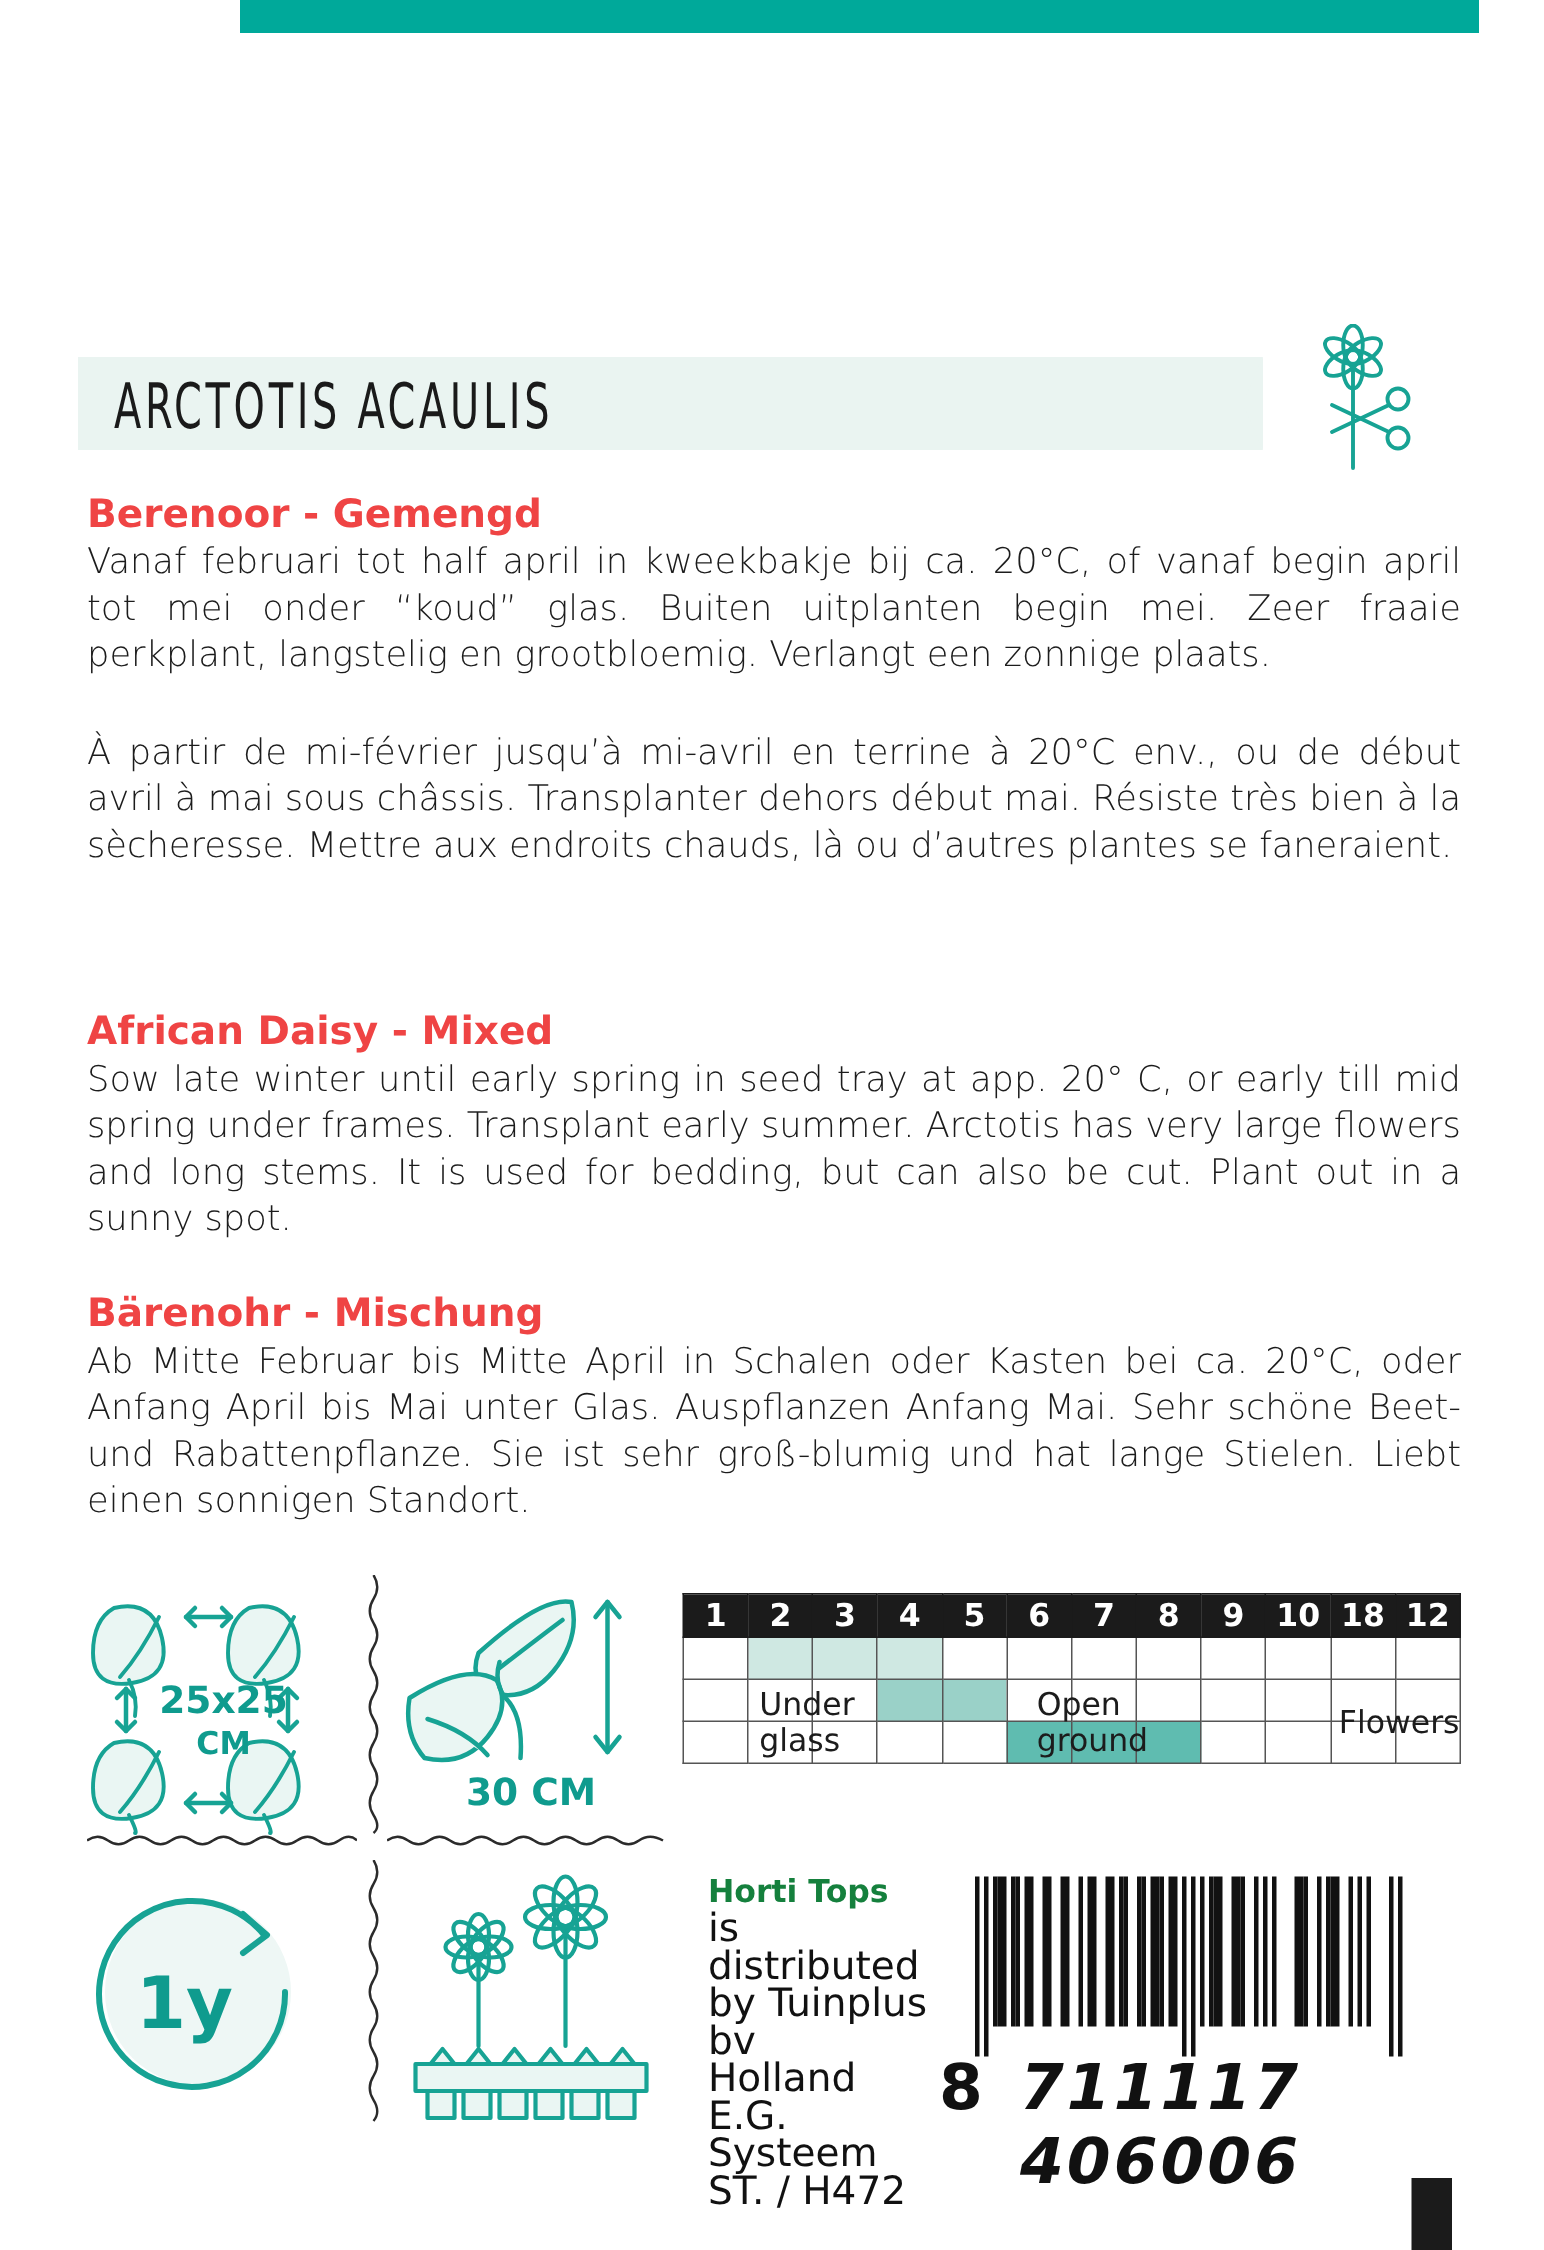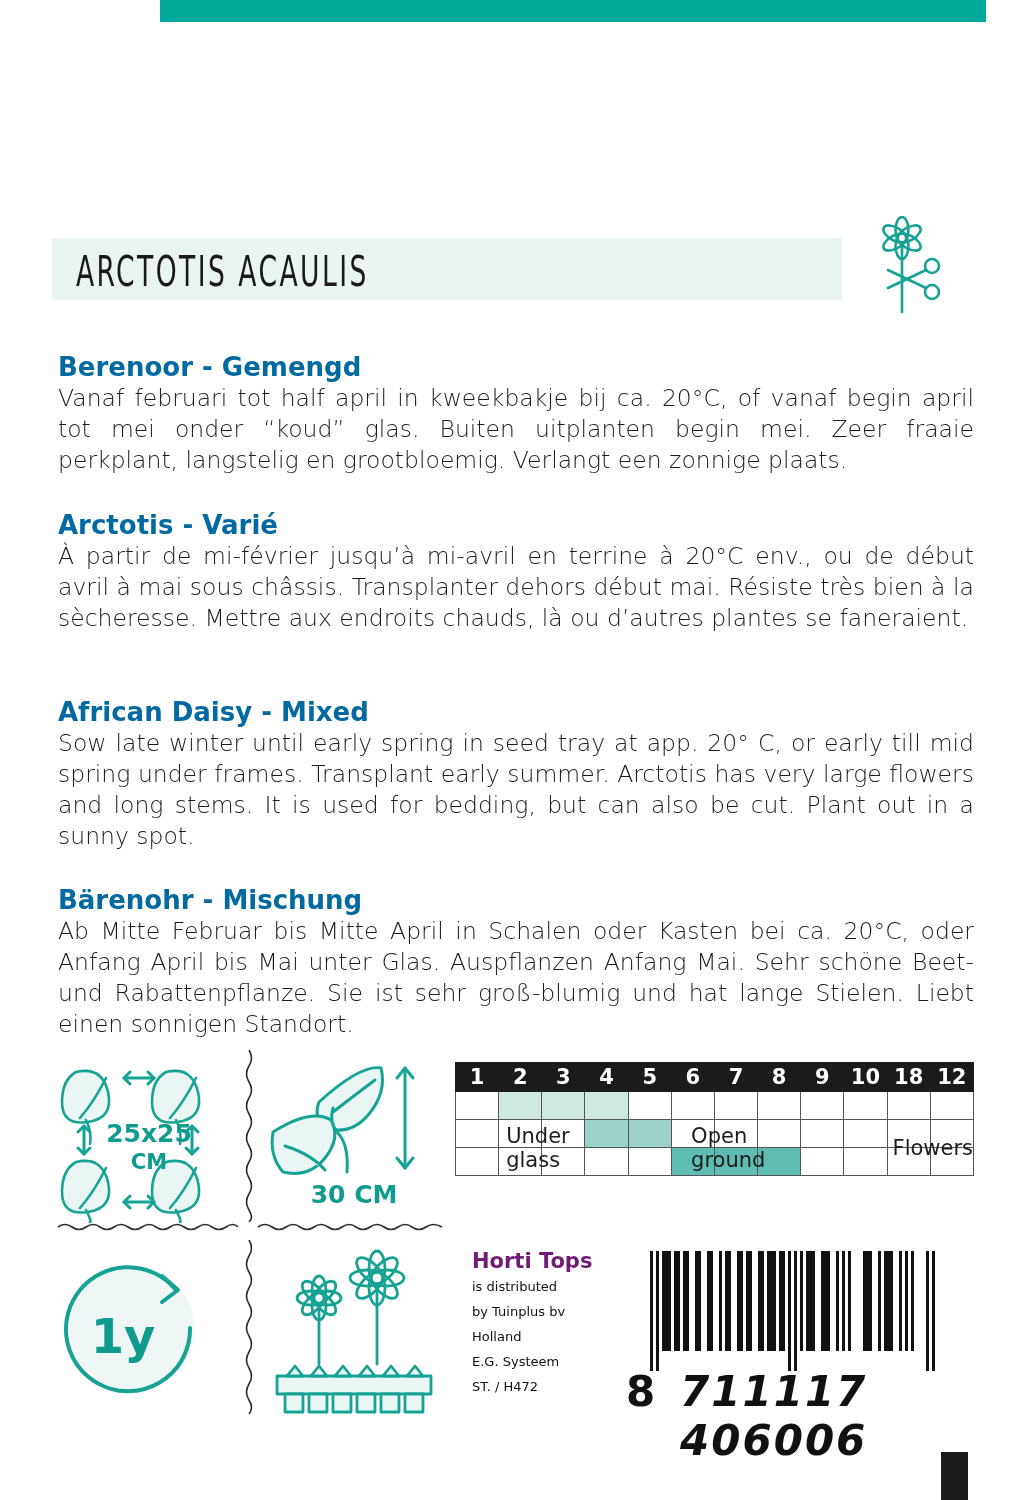"Berenoor - Gemengd" .lang-title { color: #0369a1 -> #ef4444; margin-top: 24px -> none }
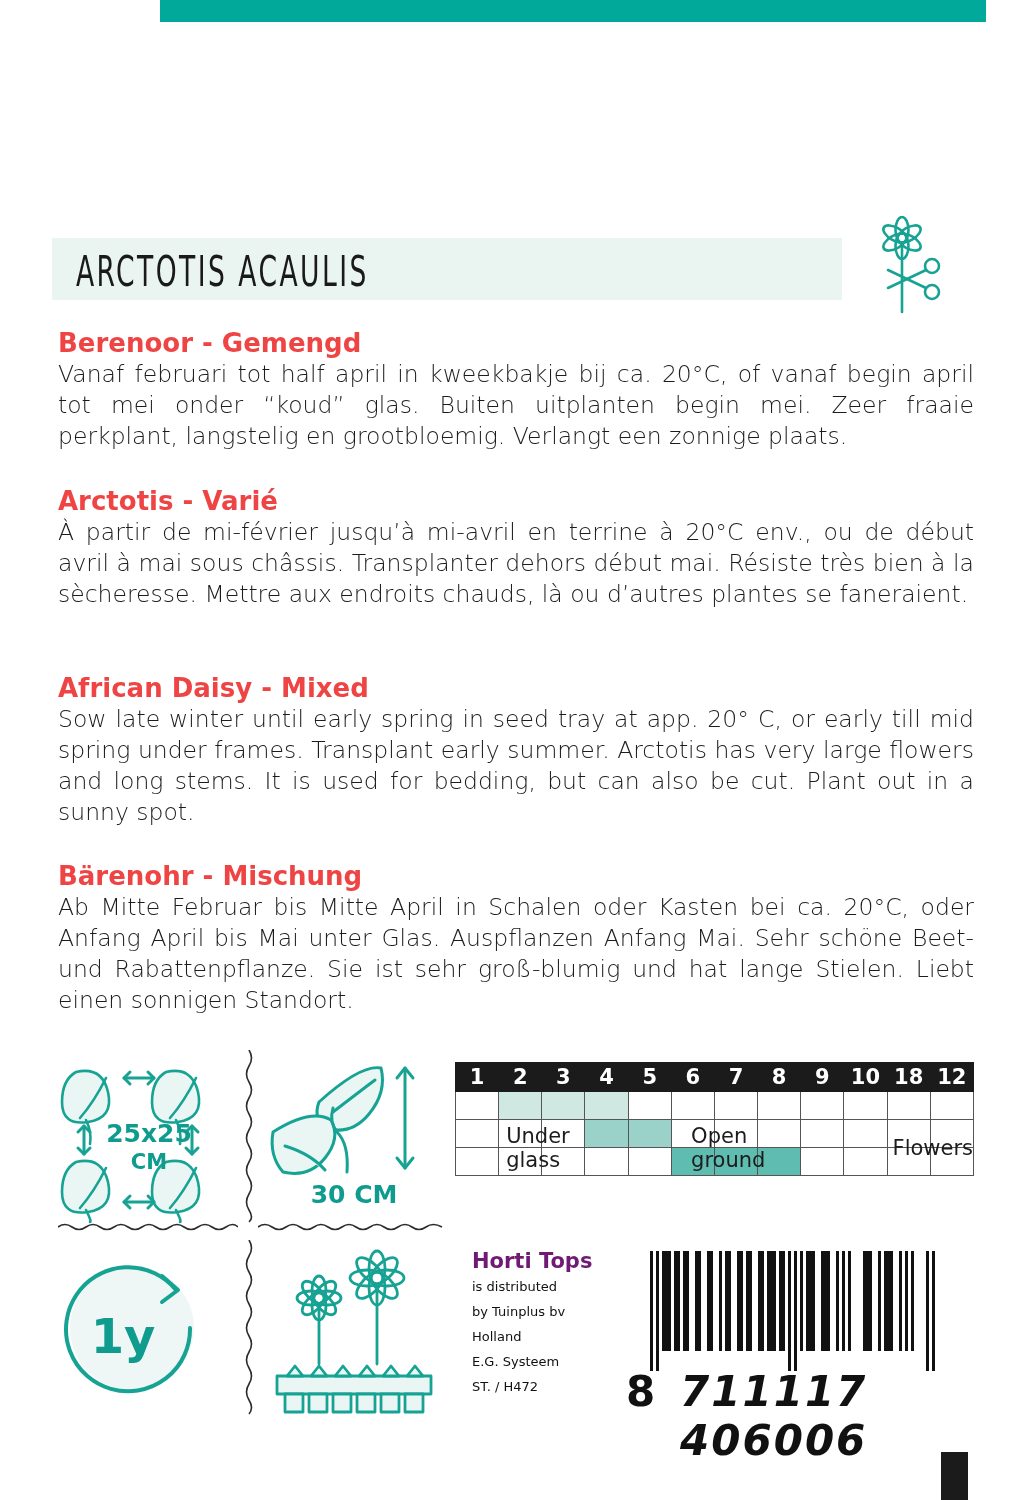"Arctotis - Varié" div.lang-title { html: <div>Arctotis - Varié</div> -> none }
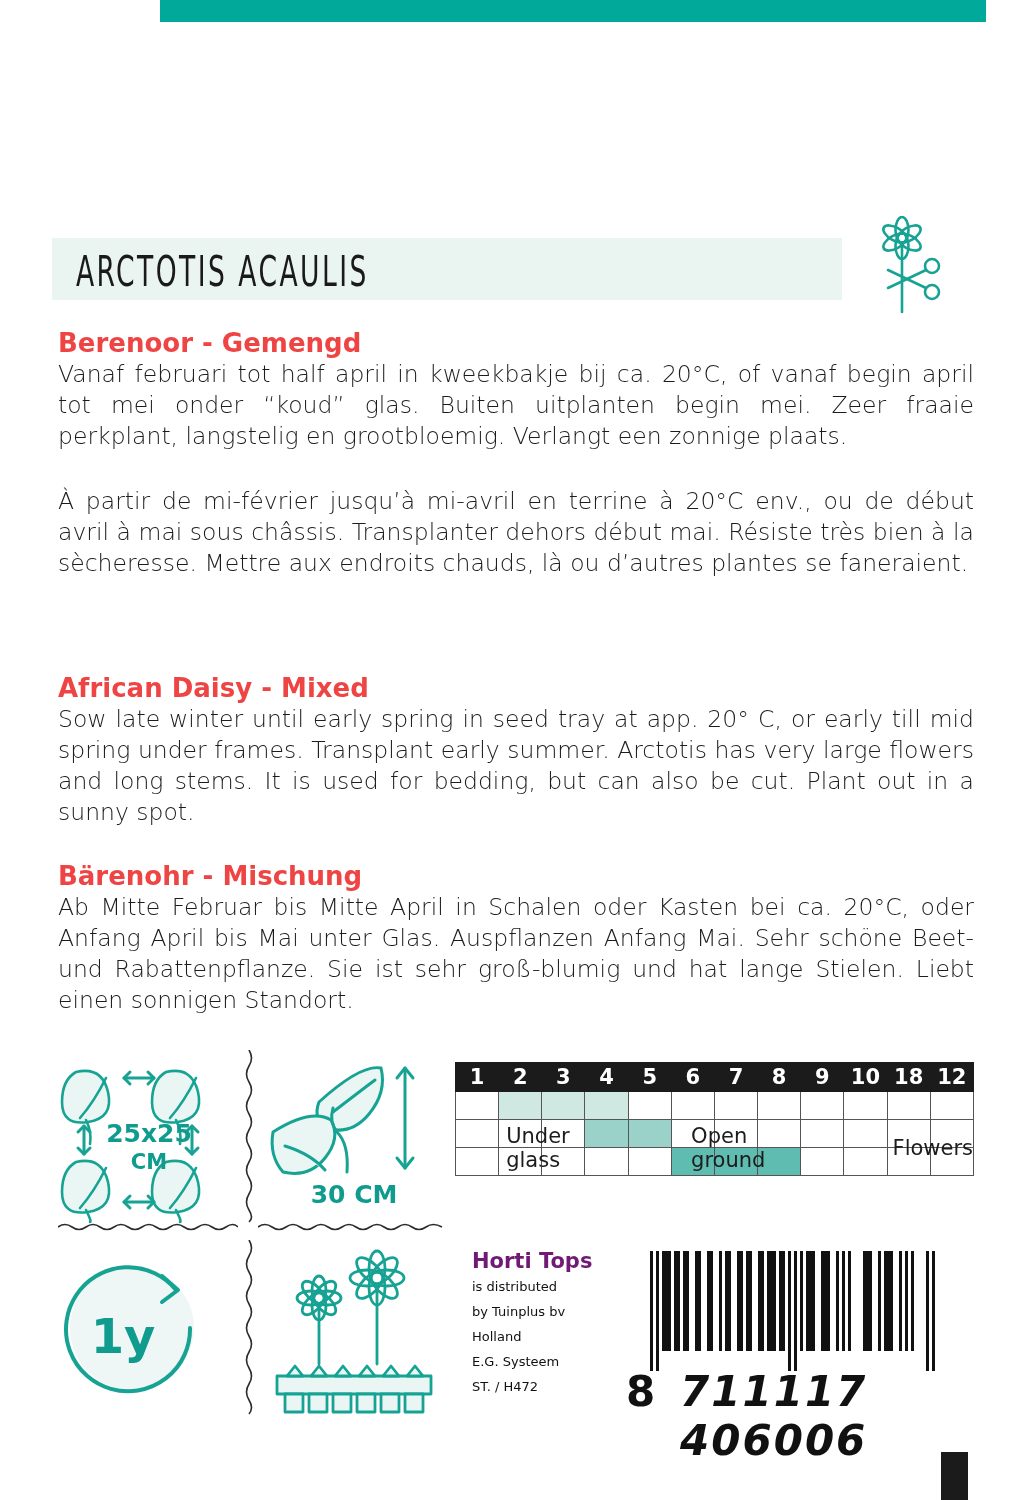"Horti Tops" .brand-name { color: #701a75 -> #15803d }
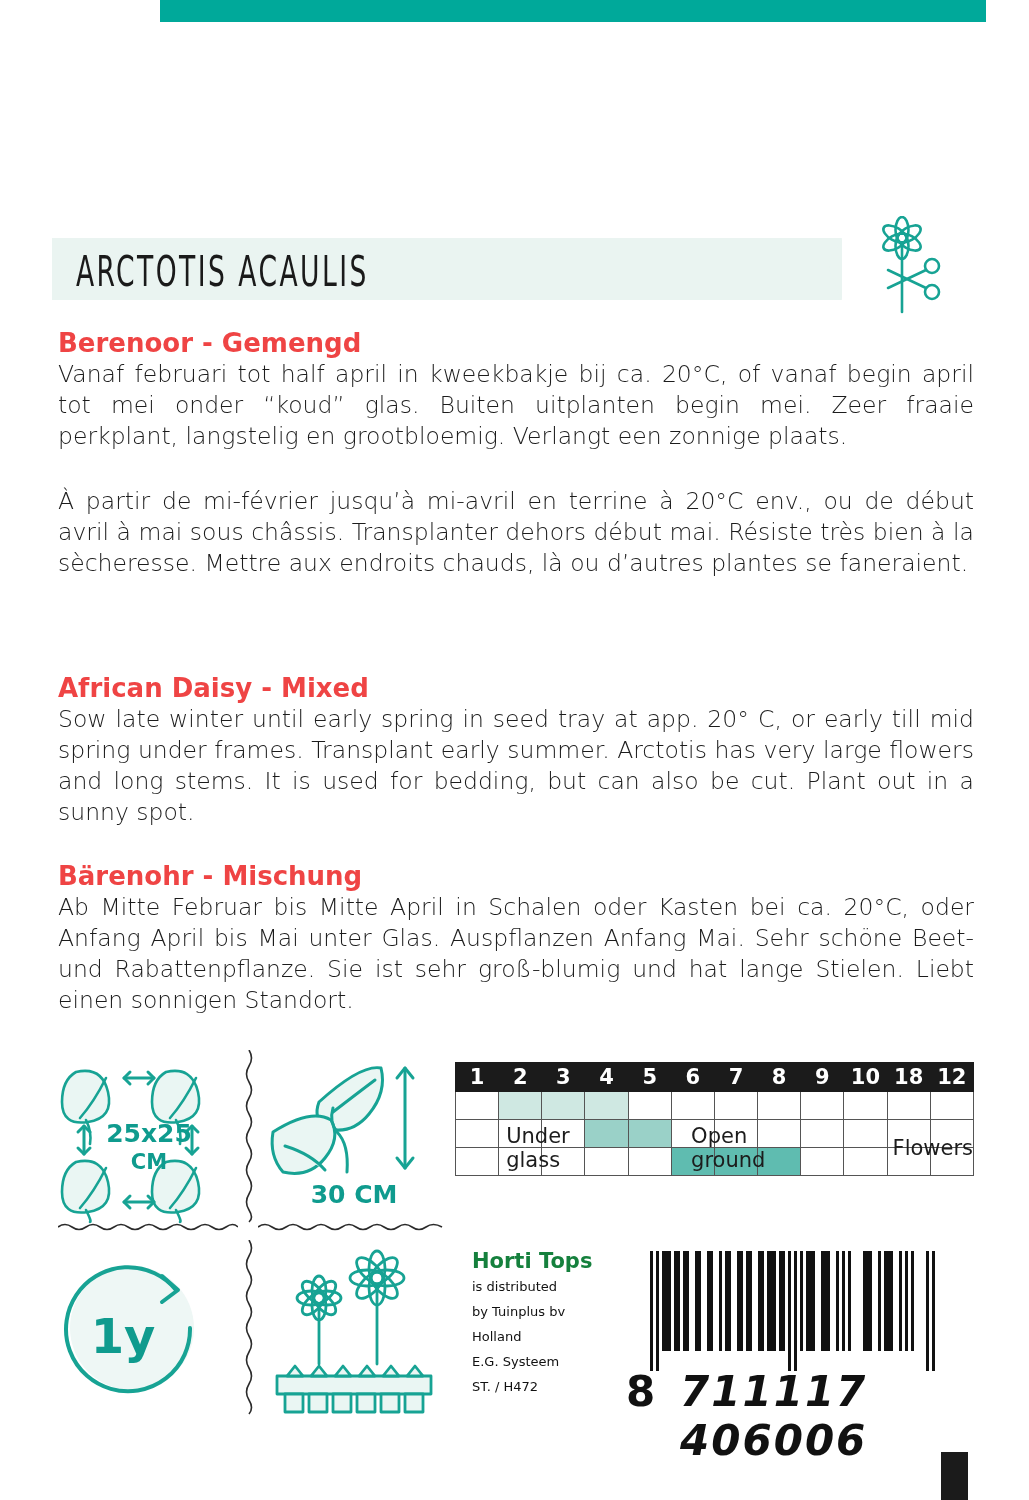"is distributed" .brand-line { font-size: 13px -> 26px }
